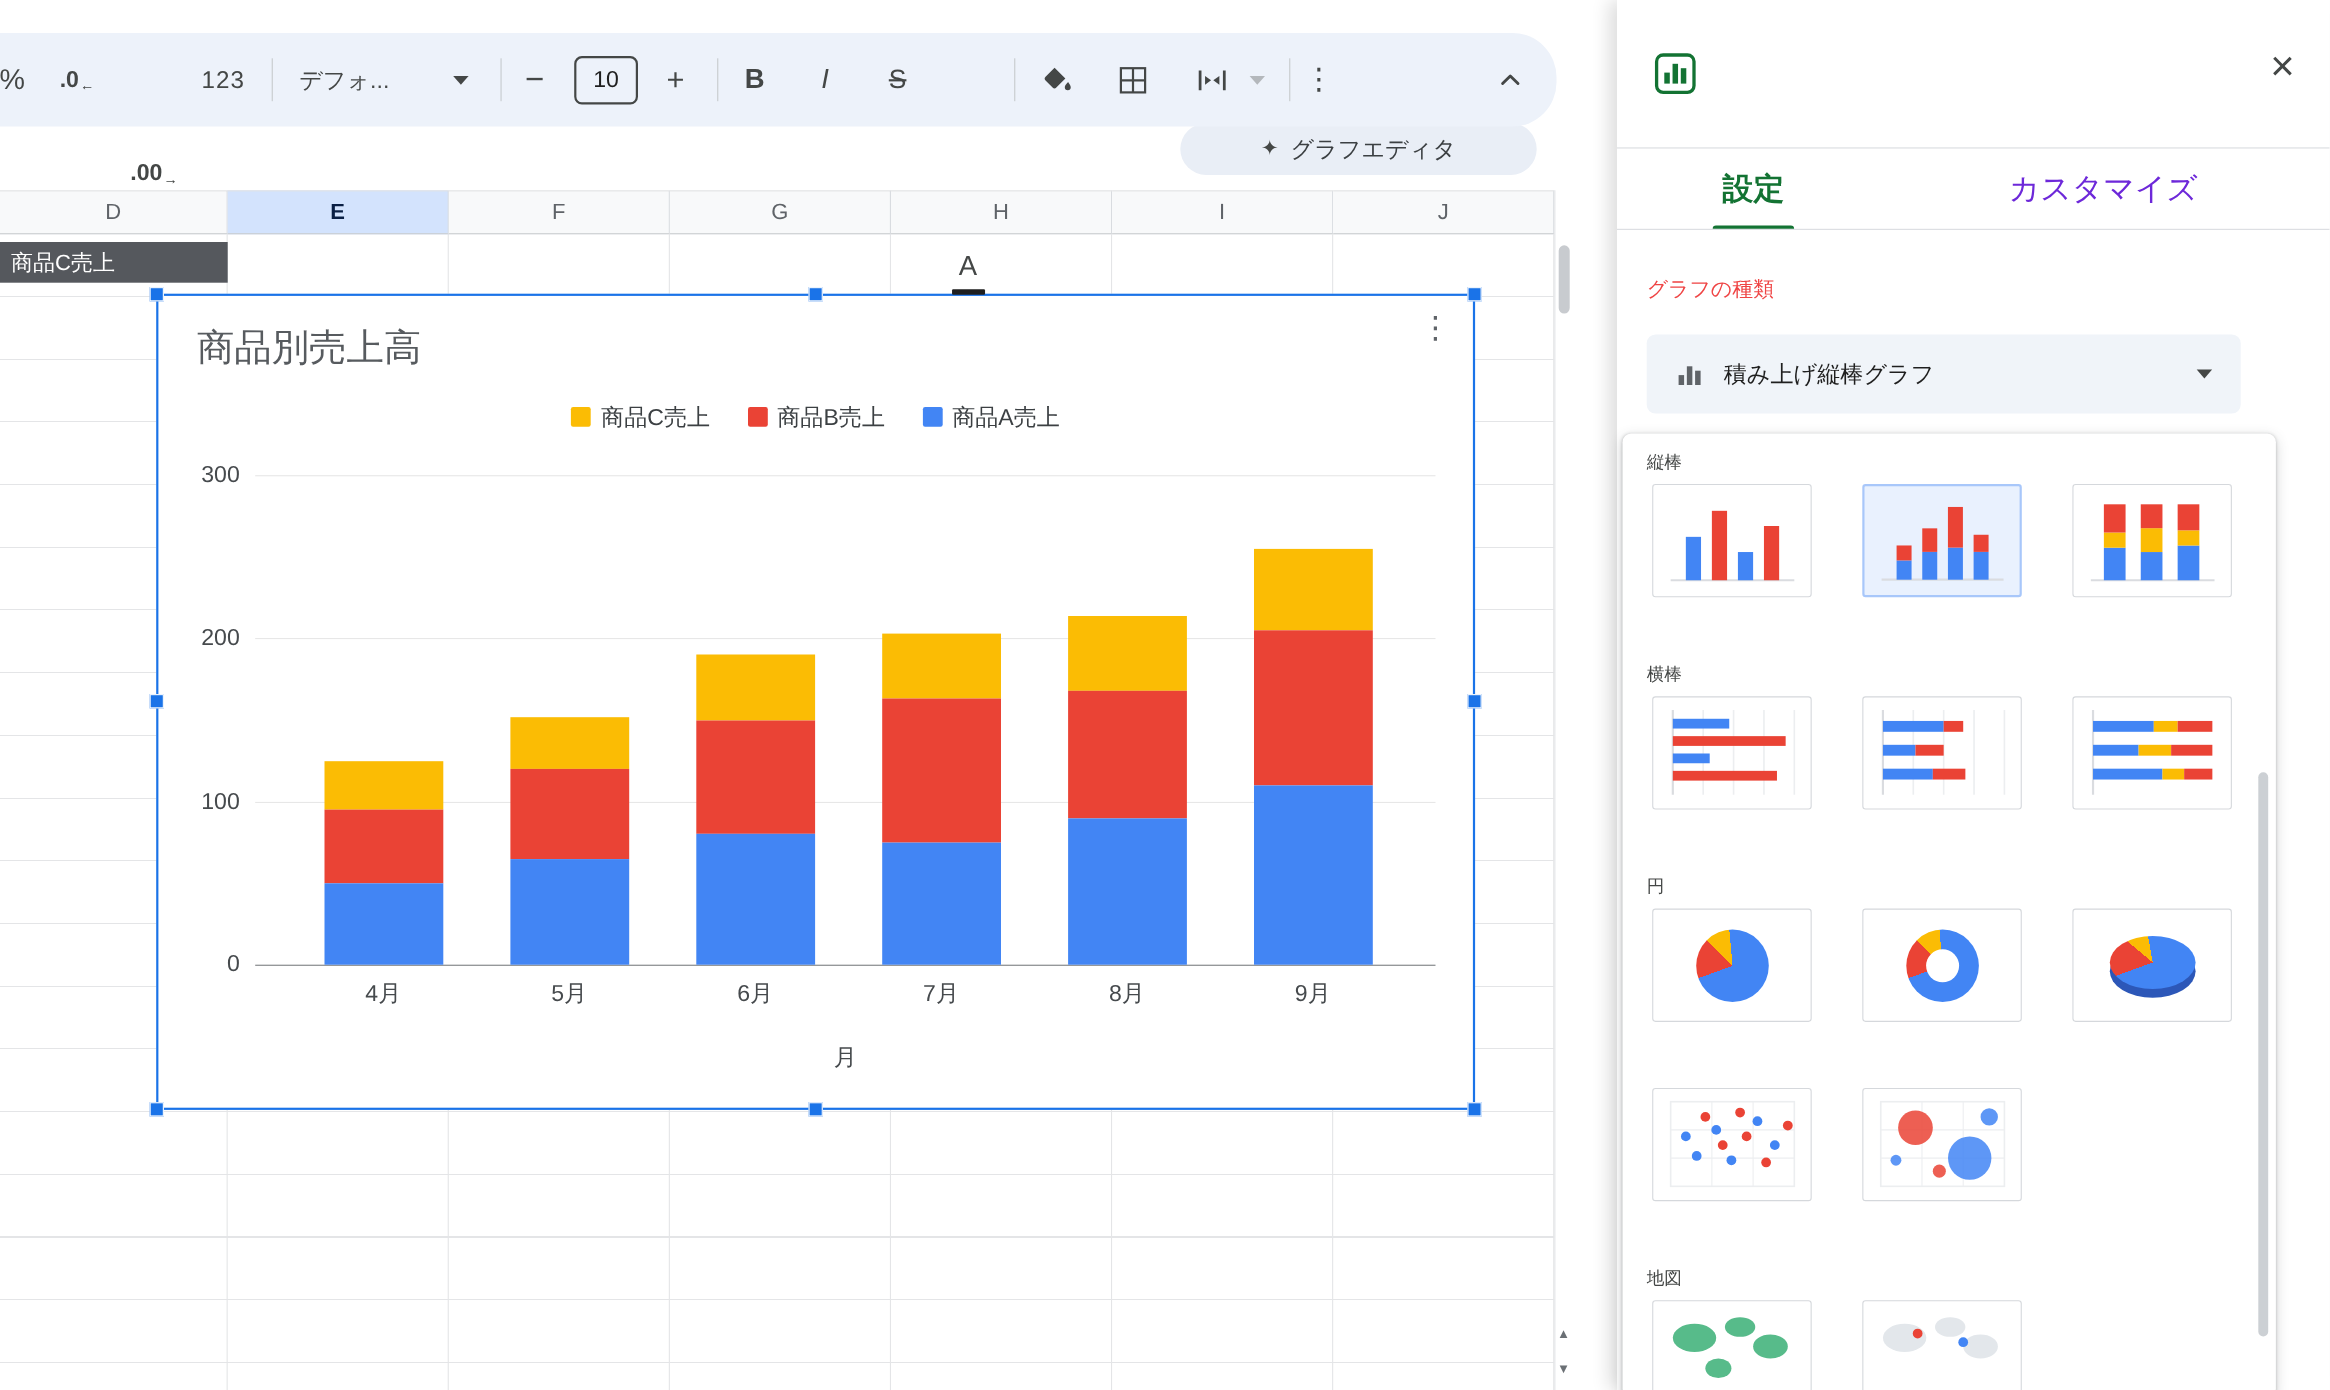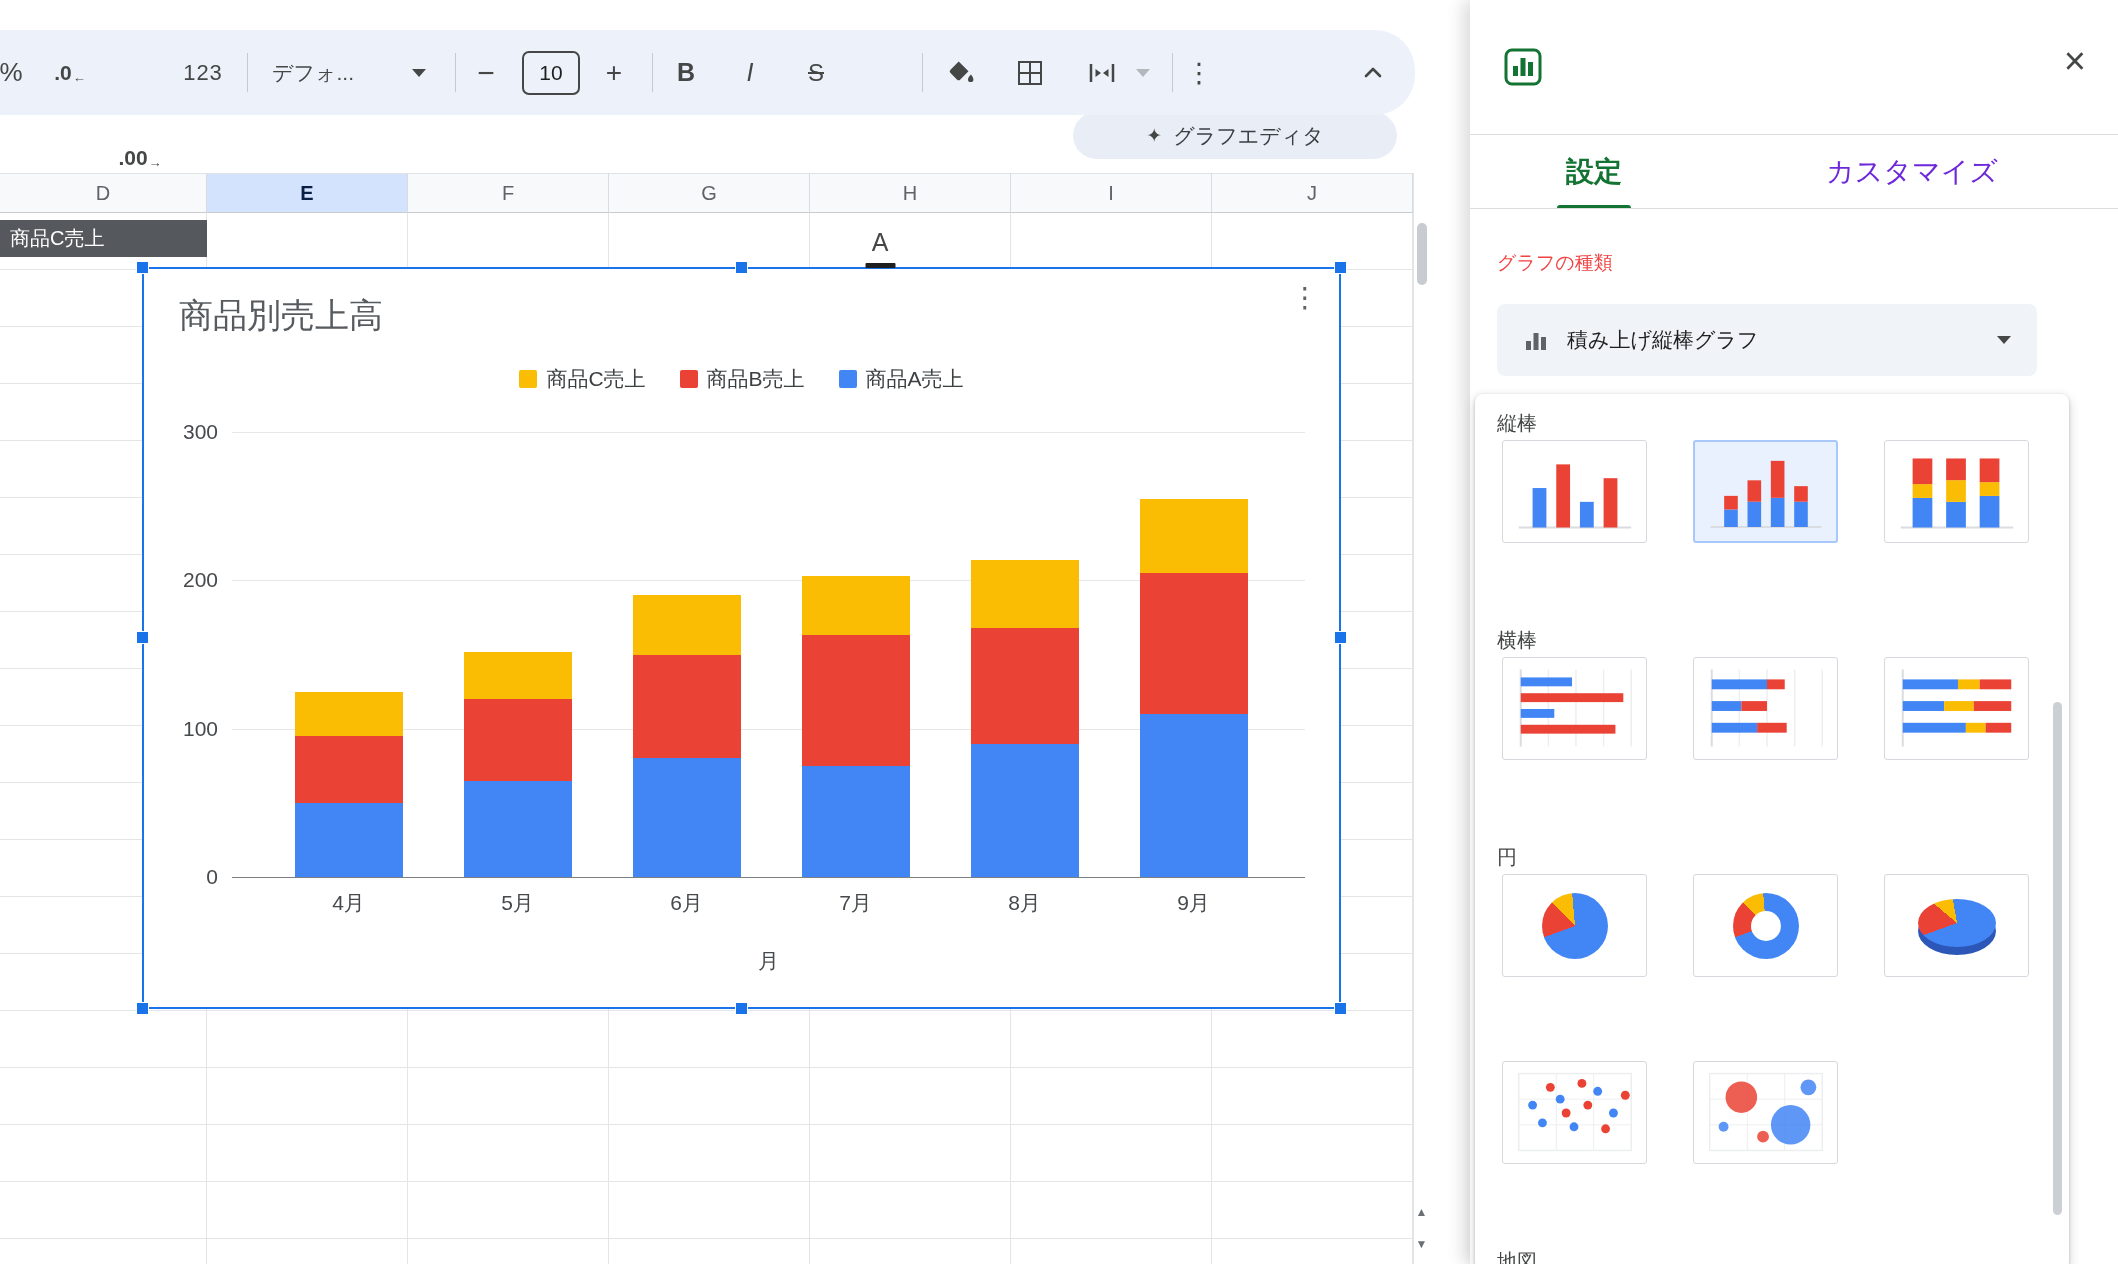"縦棒" .gal-label { font-size: 20px -> 16px }
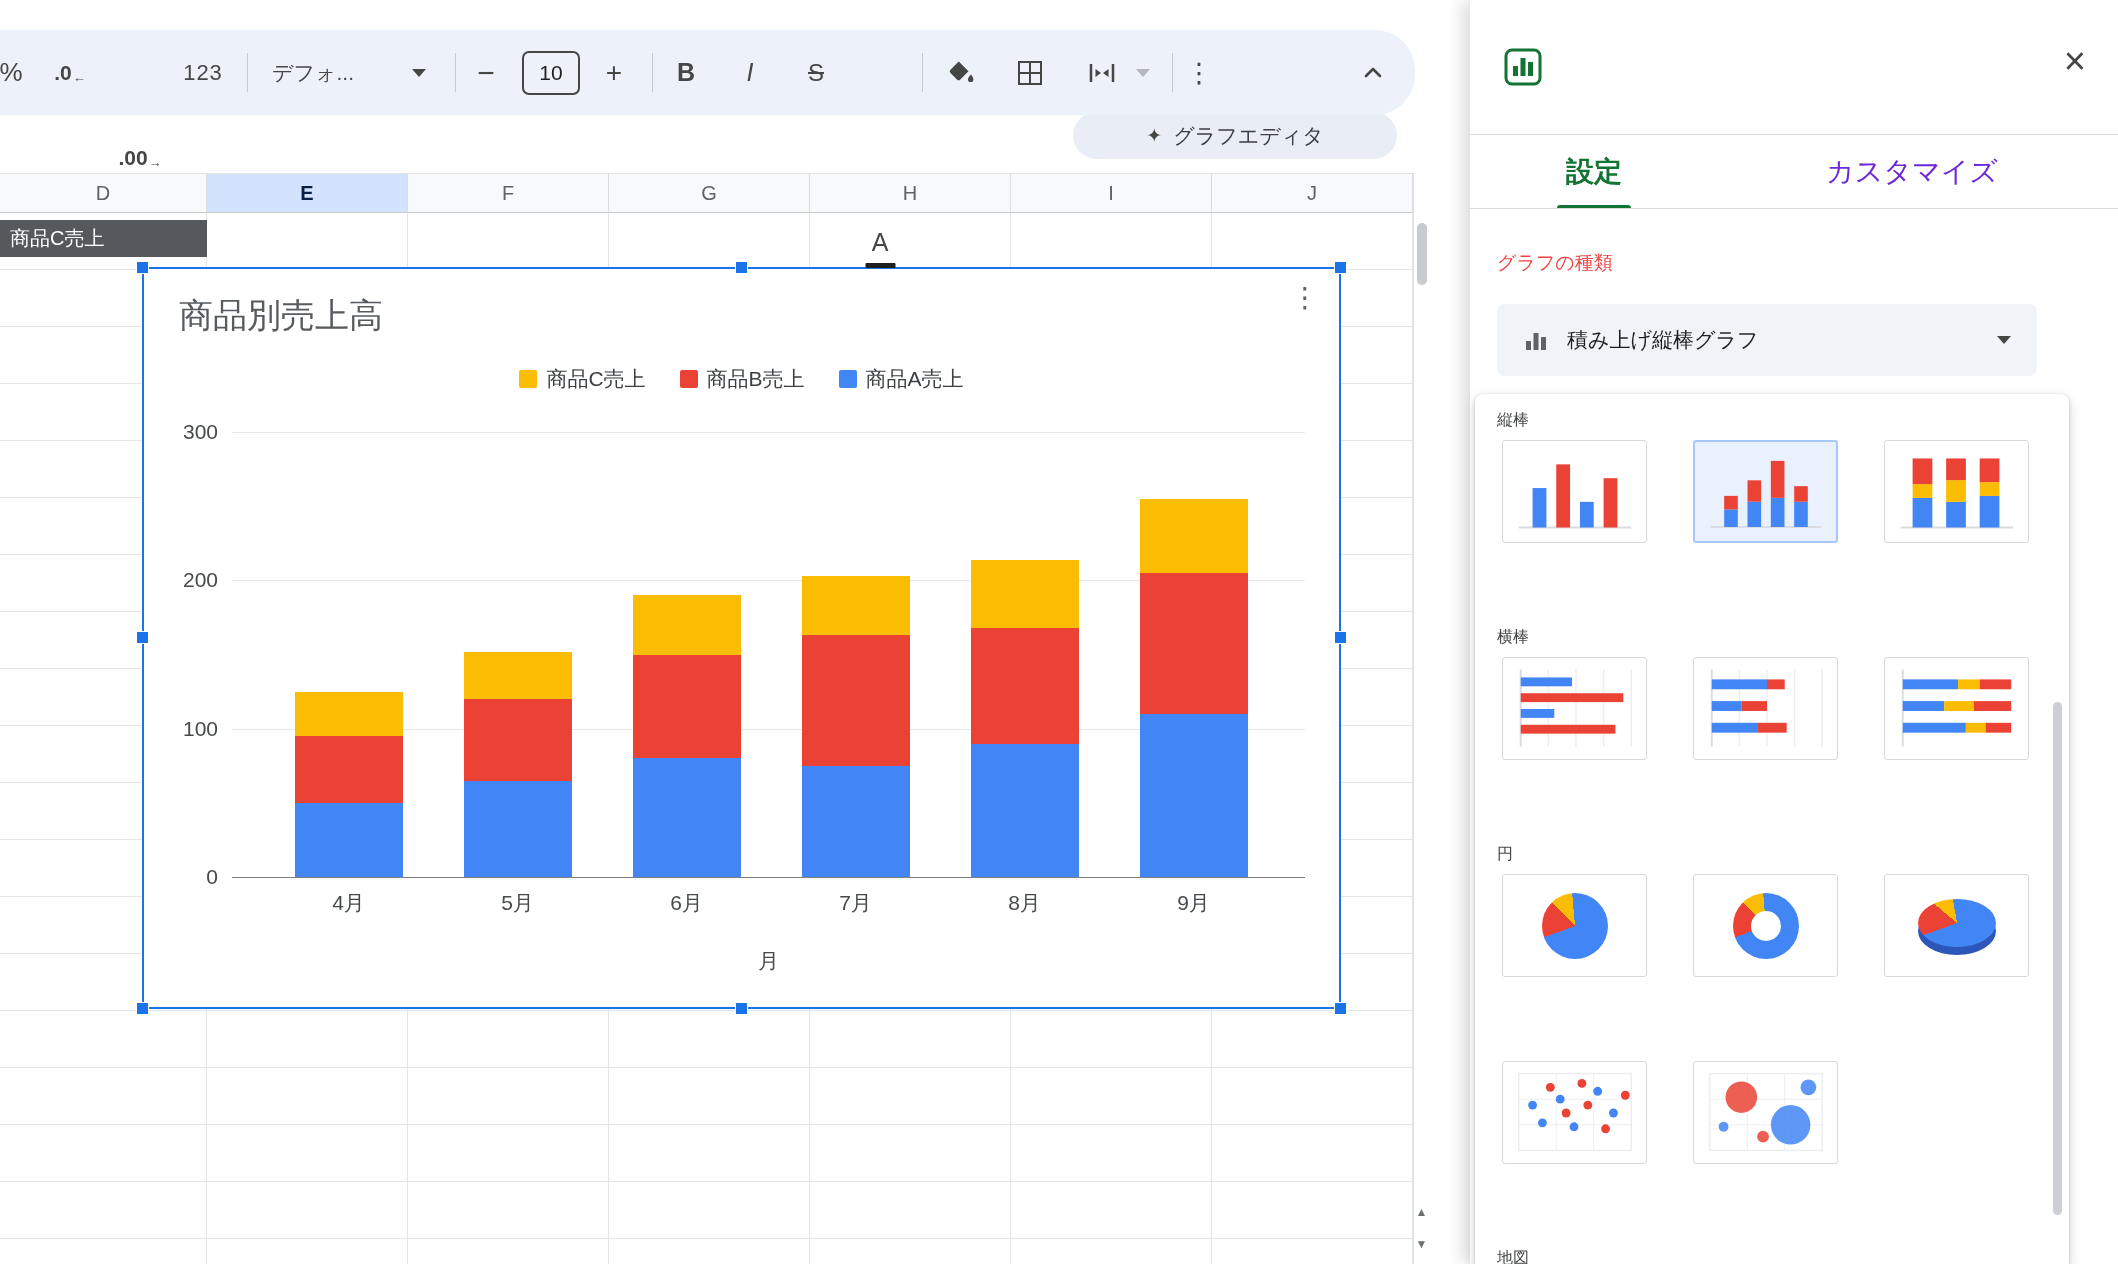"横棒" .gal-section:not(:first-child) { margin-top: 84px -> 60px }
